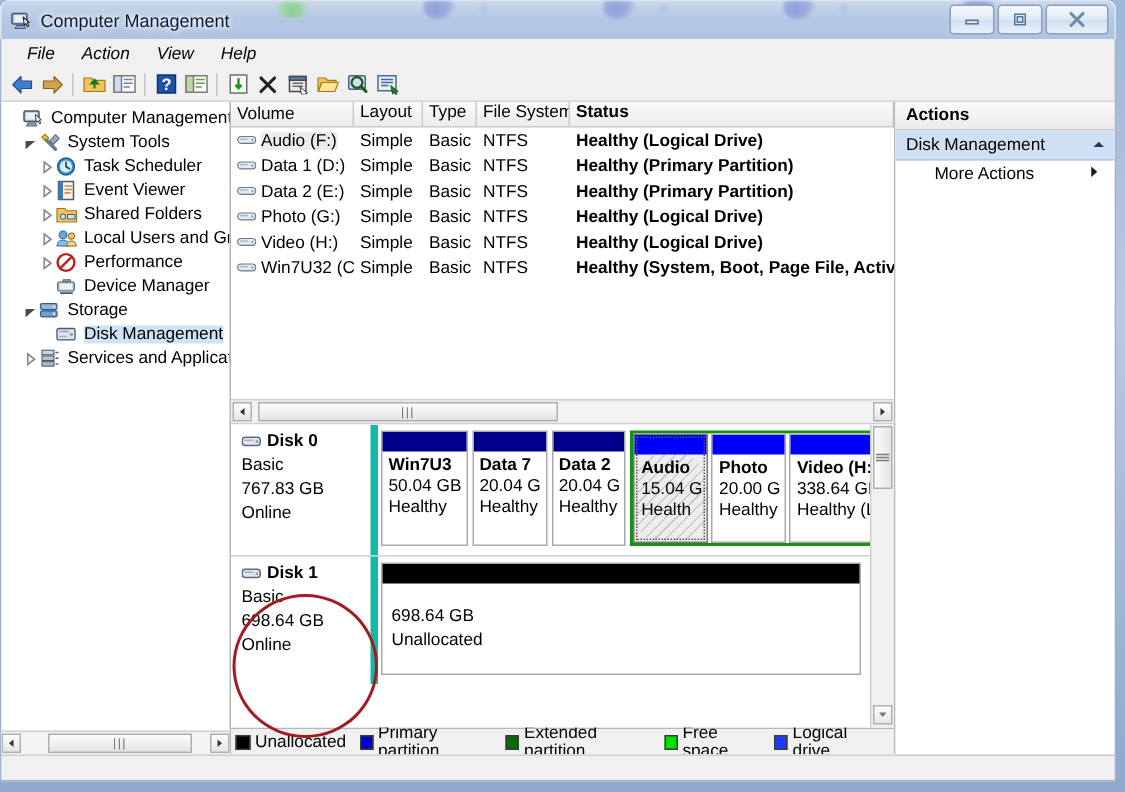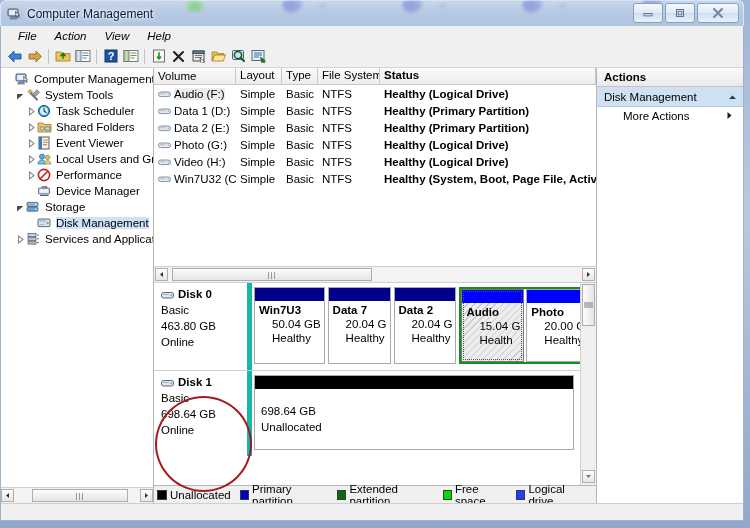"Shared Folders" div.tnode { order: before "Event Viewer" -> after "Event Viewer" }
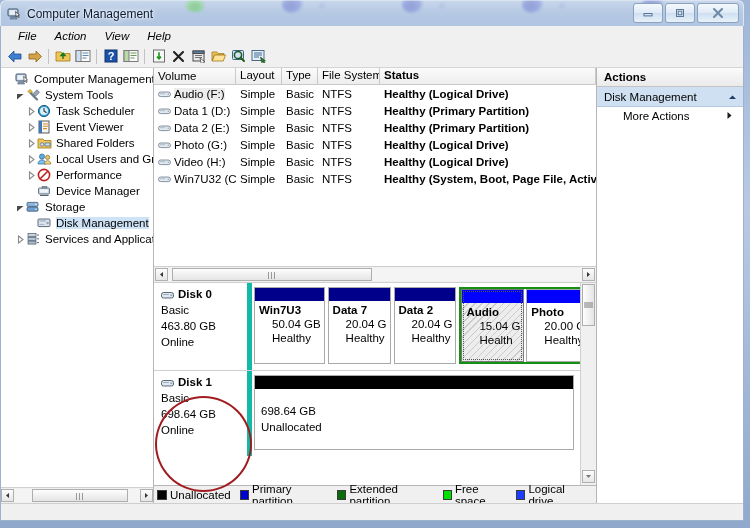"Audio" .part.selected .ptxt { border-radius: none -> 18px }
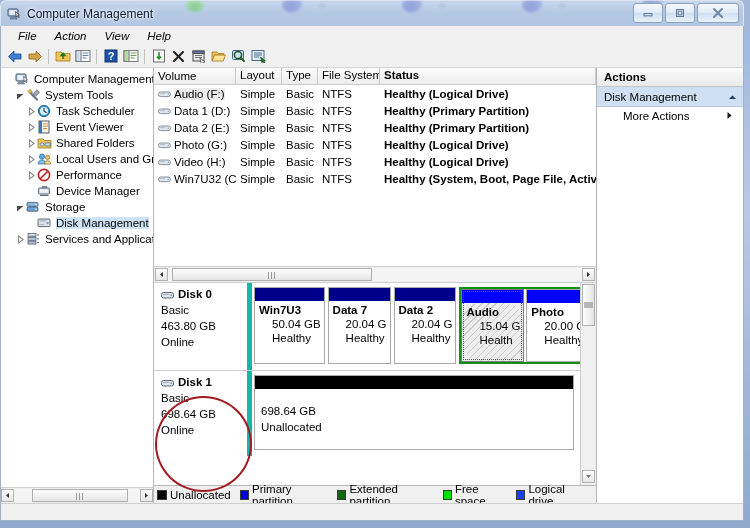"463.80 GB" div.dline { text: 463.80 -> 767.83 }
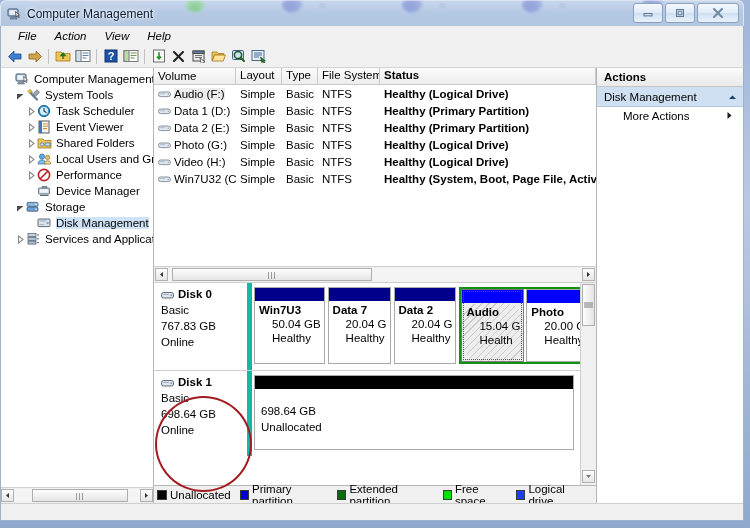"50.04 GB" .part .ptxt .ps { margin-left: 13px -> none }
